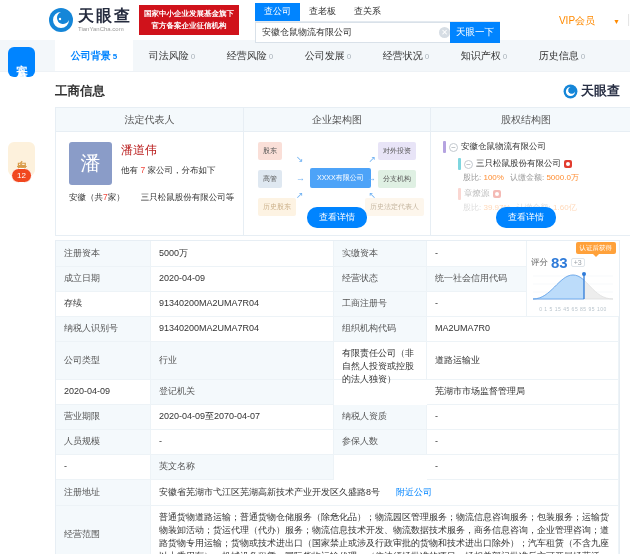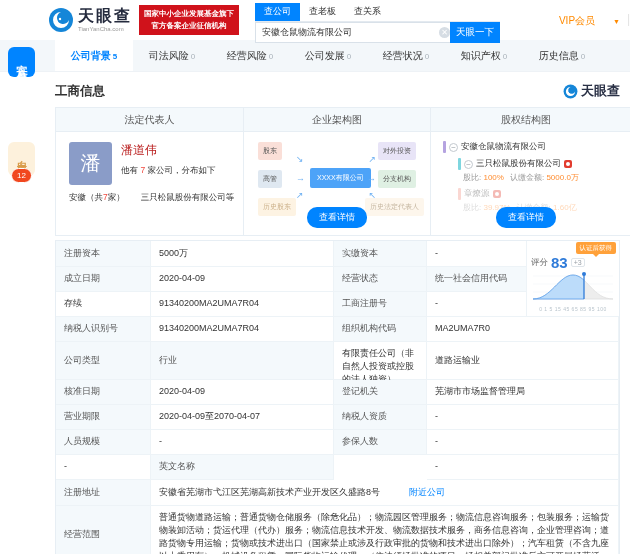"核准日期" div.cell { html: <div>核准日期</div> -> none }
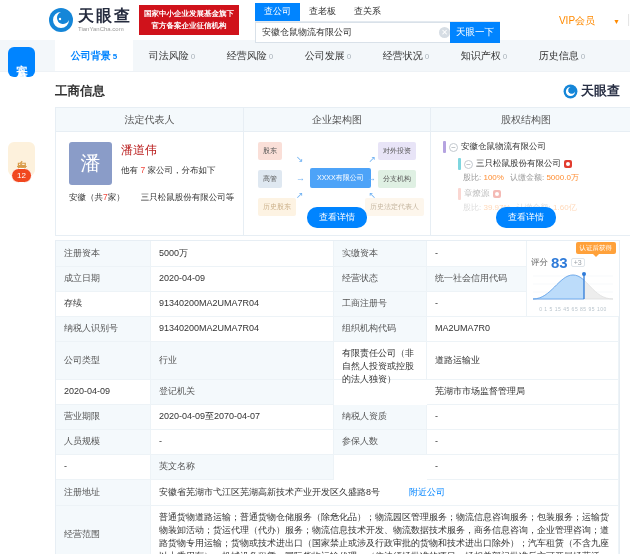"安徽省芜湖市弋江区芜湖高新技术产业开发区久盛路8号" .span25 { gap: 24px -> none }
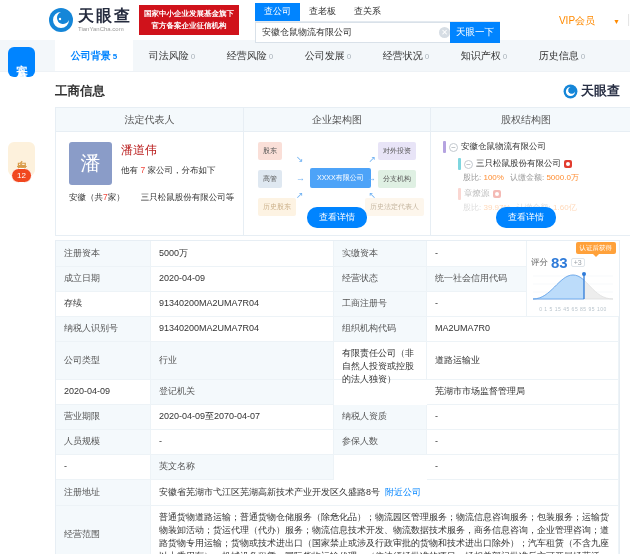"附近公司" .addr-link { margin-left: 5px -> 16px }
